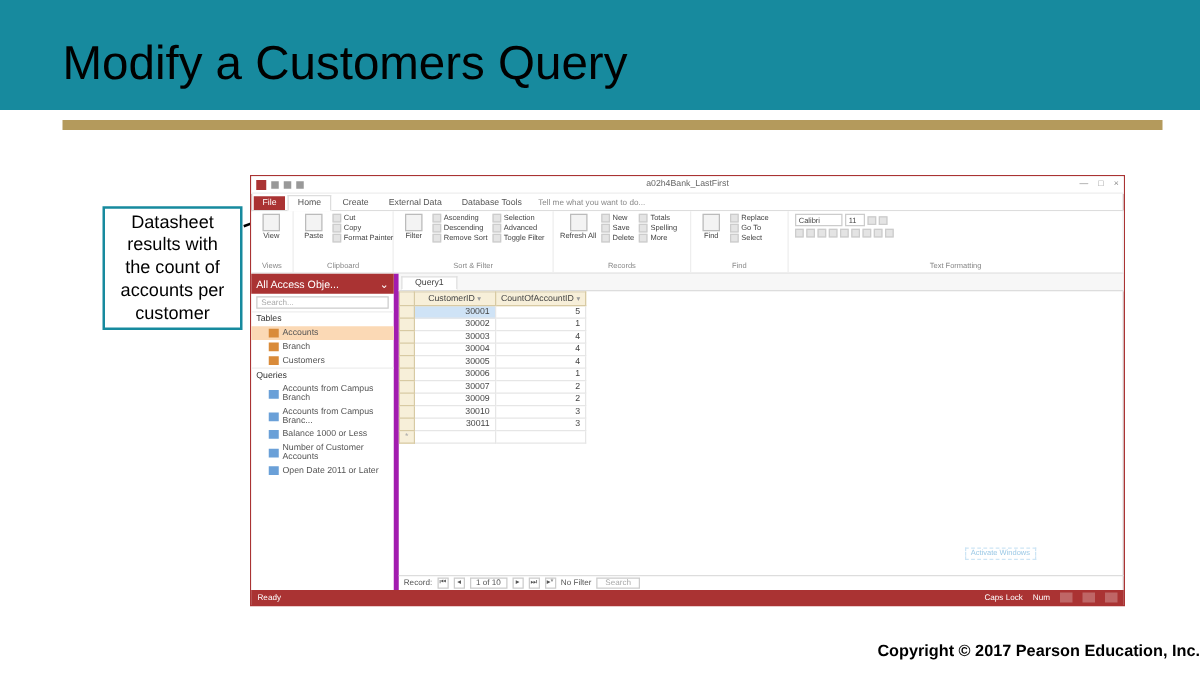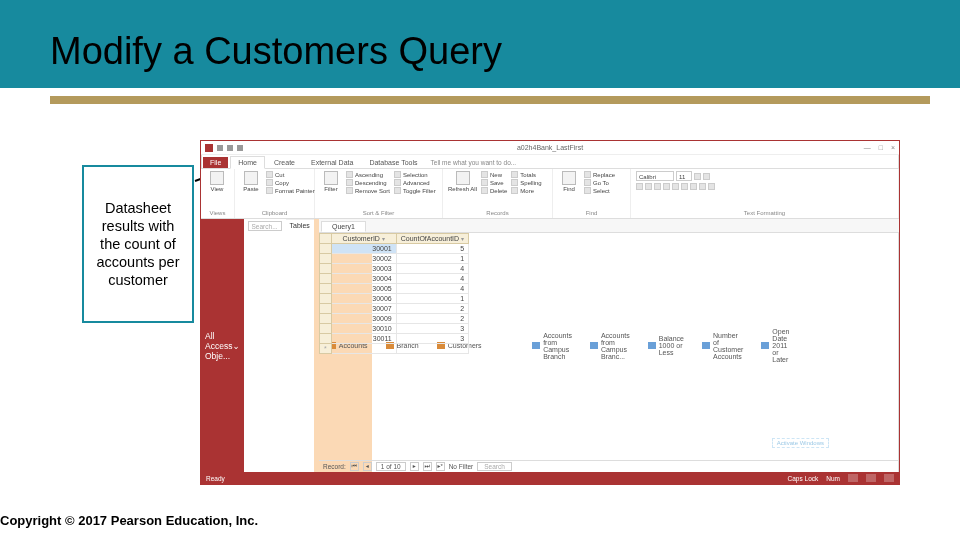"Datasheet results with the count" .callout { height: 158px -> 99px }
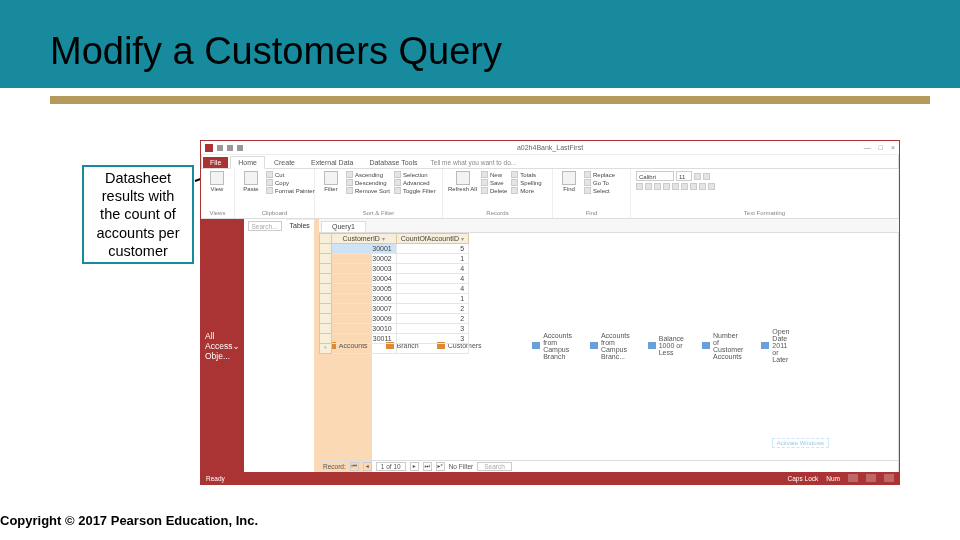"All Access Obje..." .nav { flex-direction: row -> column }
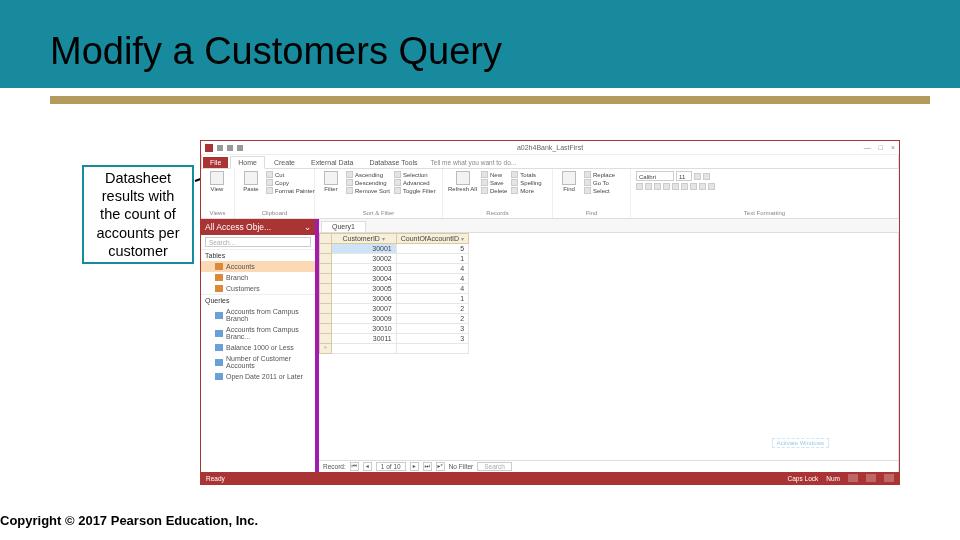"Copyright © 2017 Pearson Education," .copyright { text-align: left -> right }
